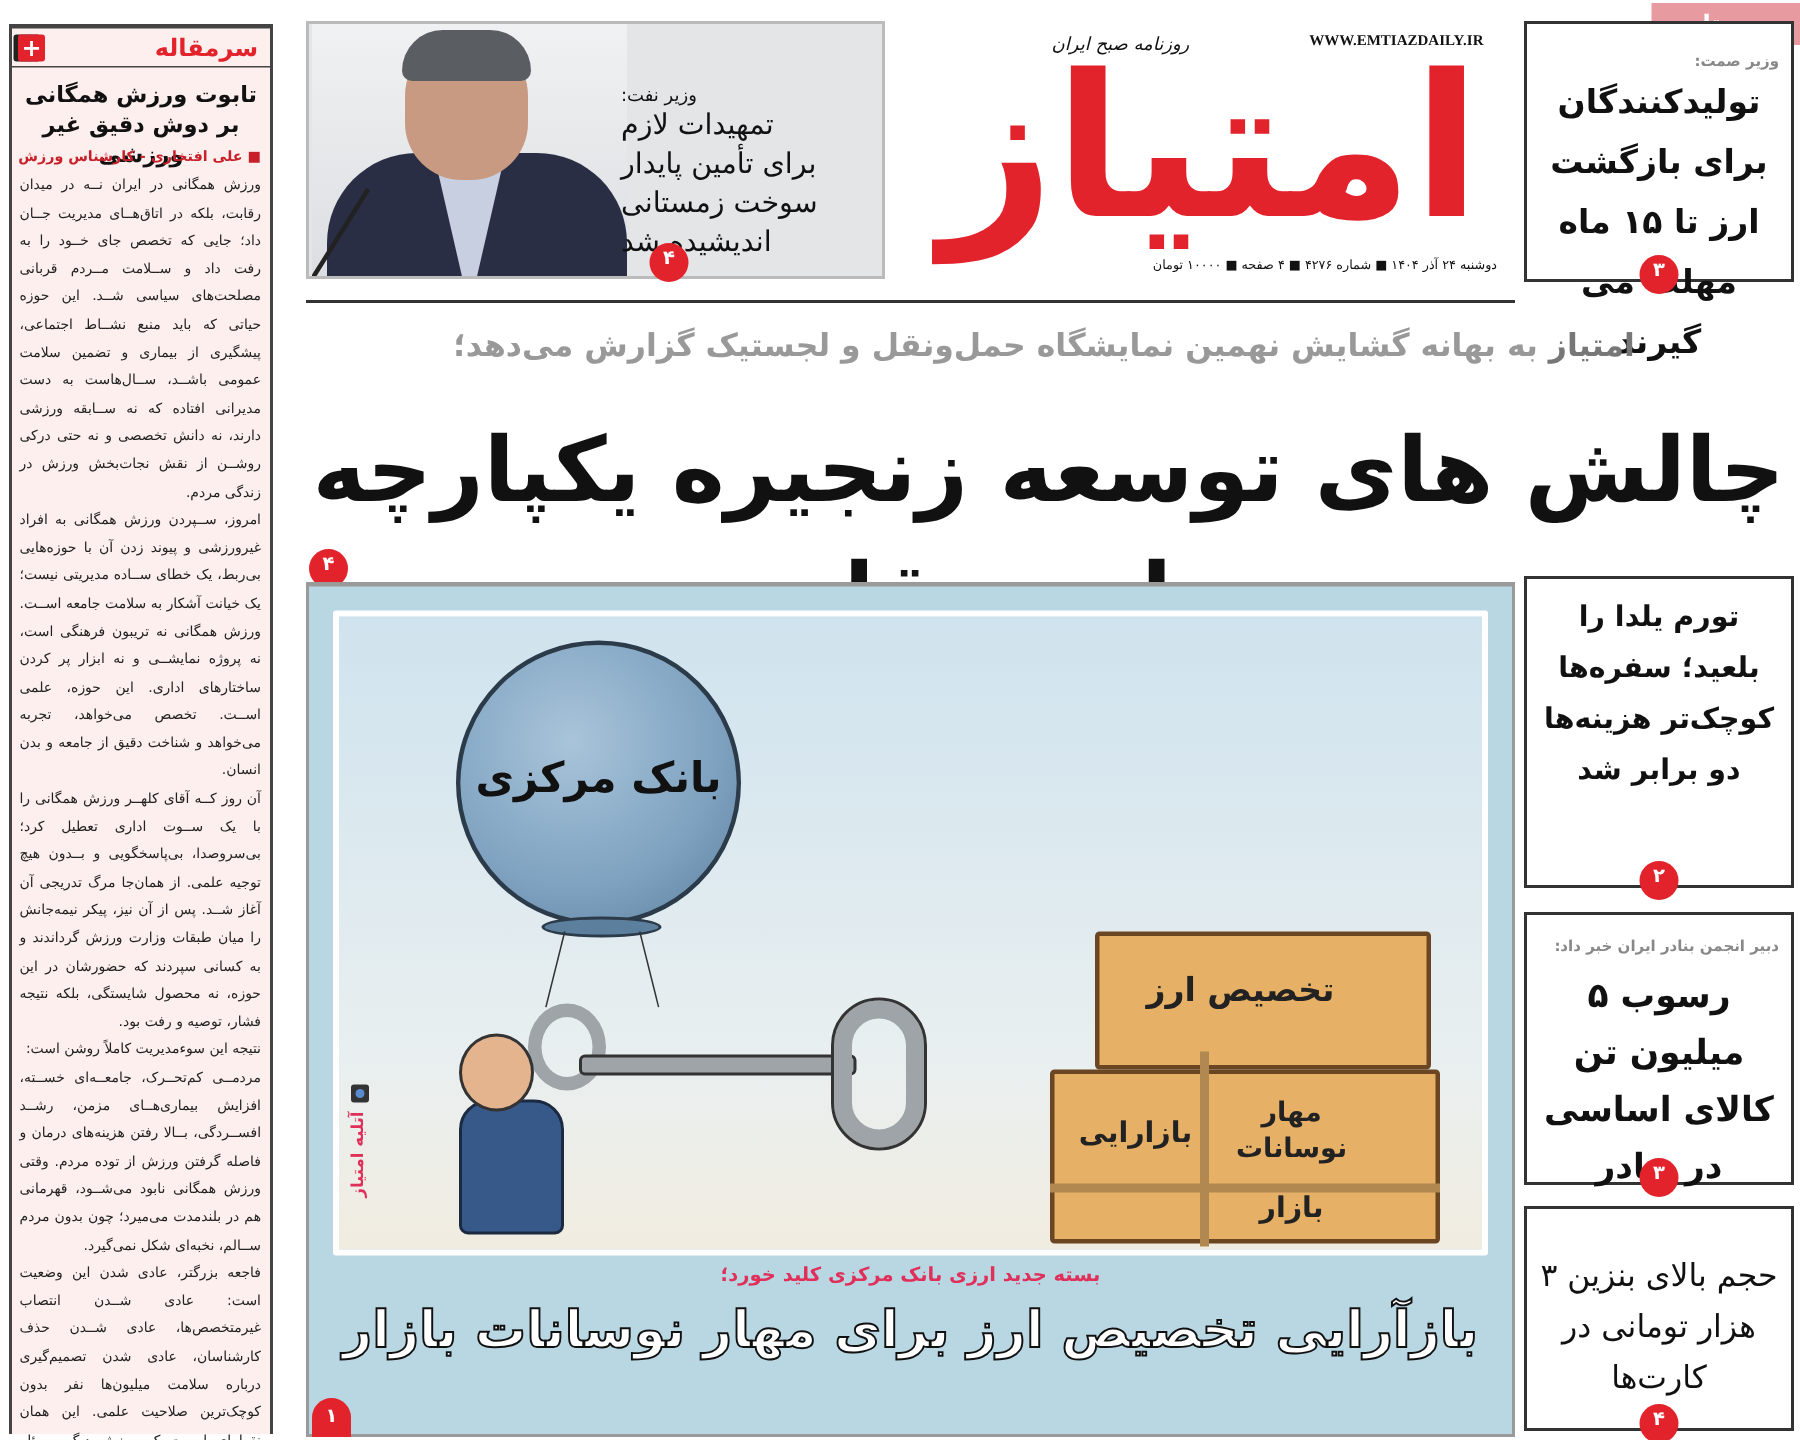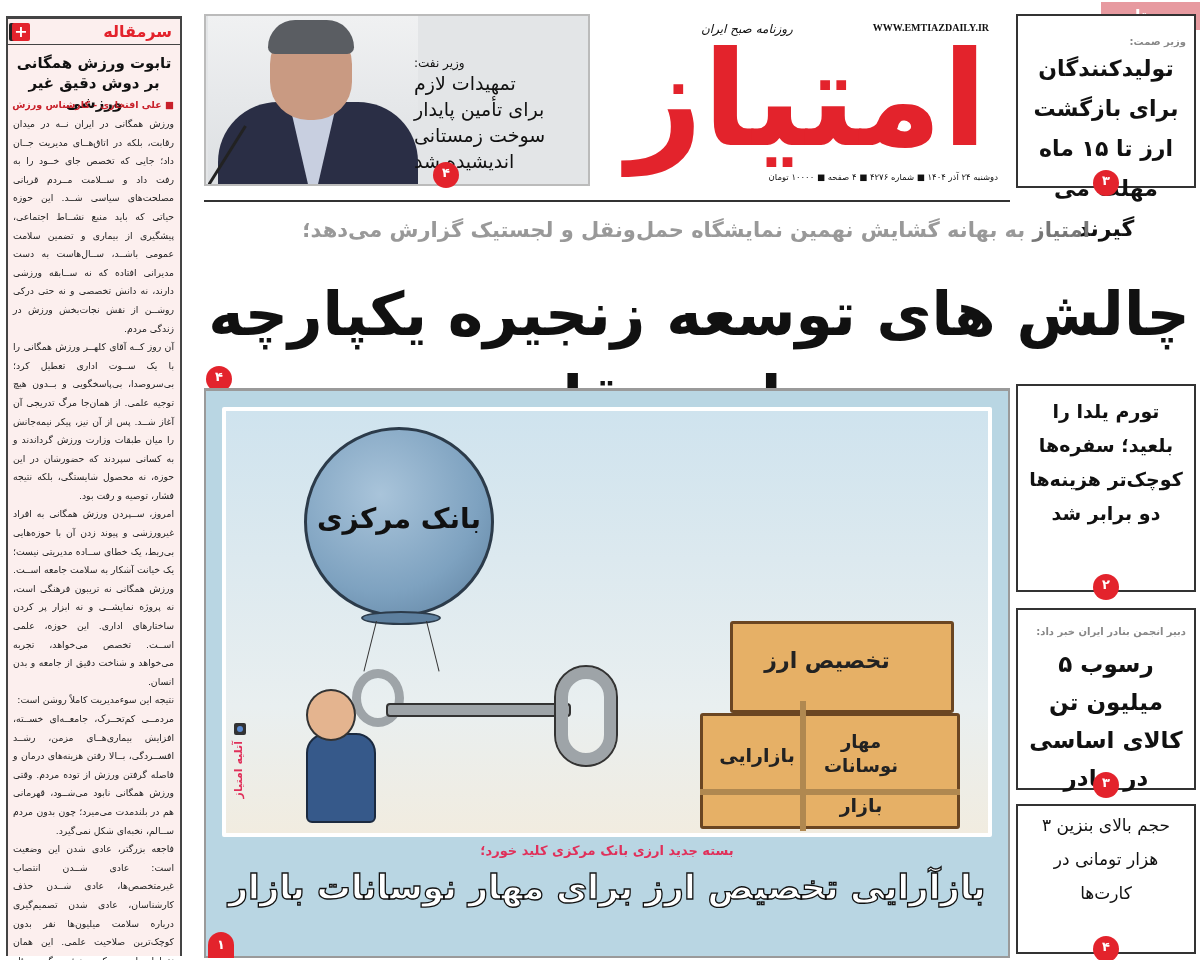"آن روز کــه آقای کلهــر" p { order: before "امروز، ســپردن ورزش همگانی به" -> after "امروز، ســپردن ورزش همگانی به" }
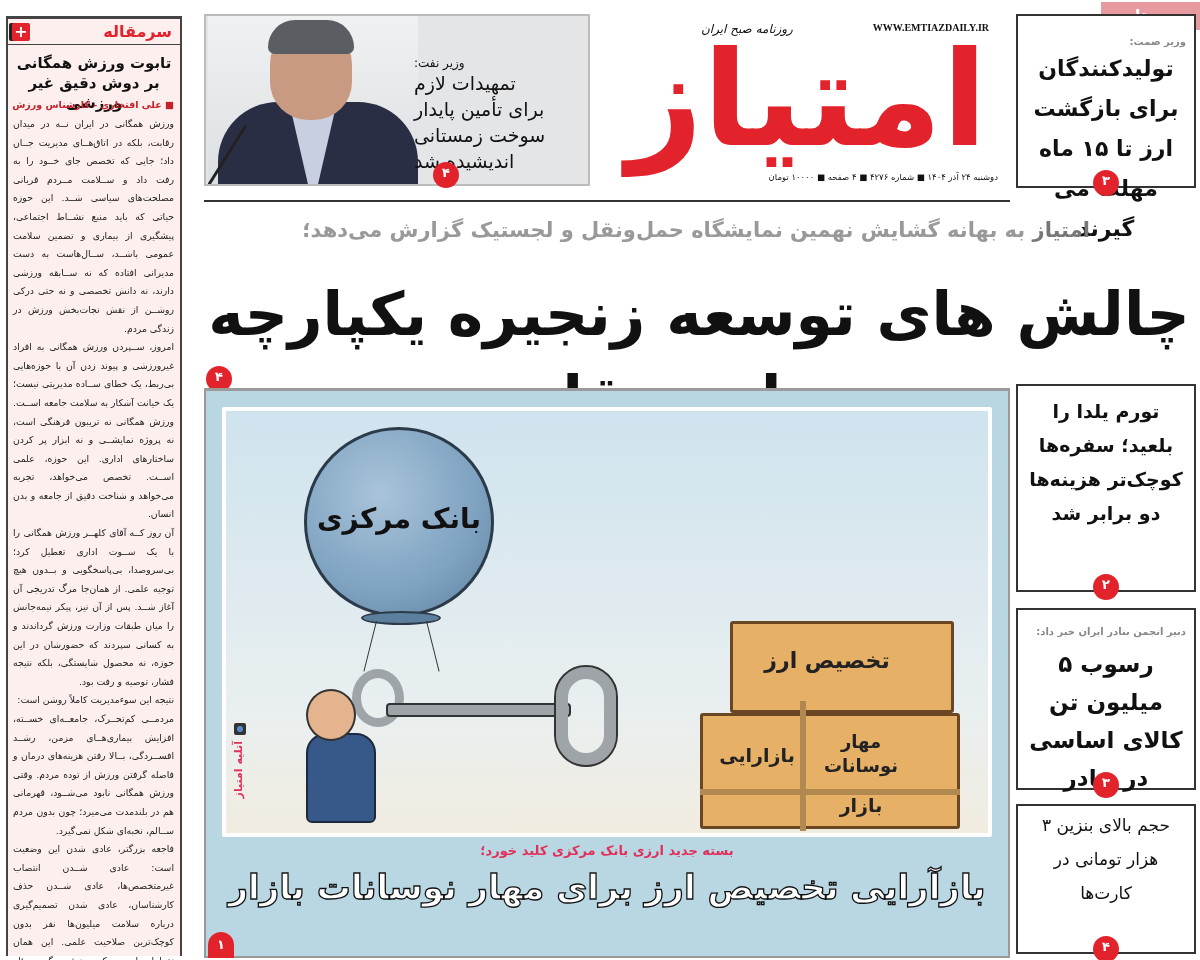"حجم بالای بنزین ۳ هزار" div.big { font-size: 17px -> 21px; margin-top: 2px -> 27px }
